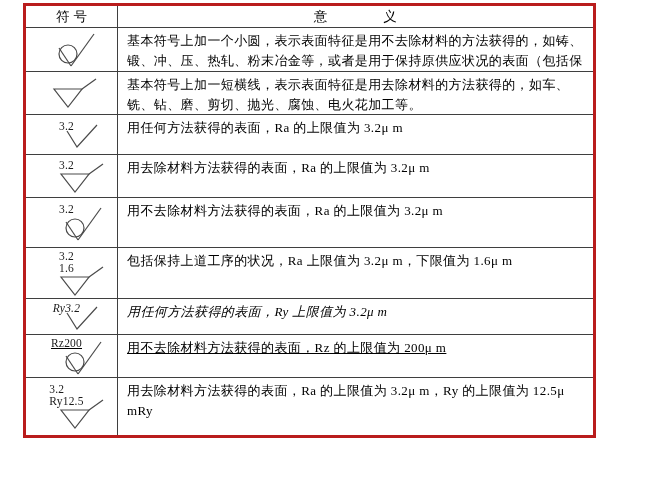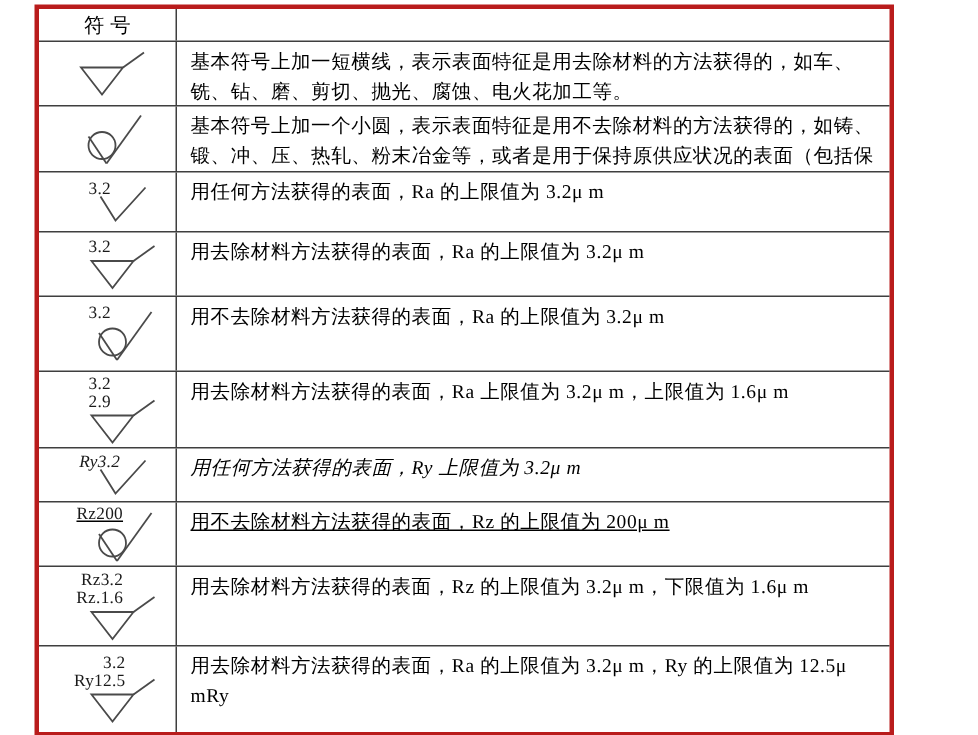"意 义" div.meaning-cell { html: none -> <div>意 义</div> }
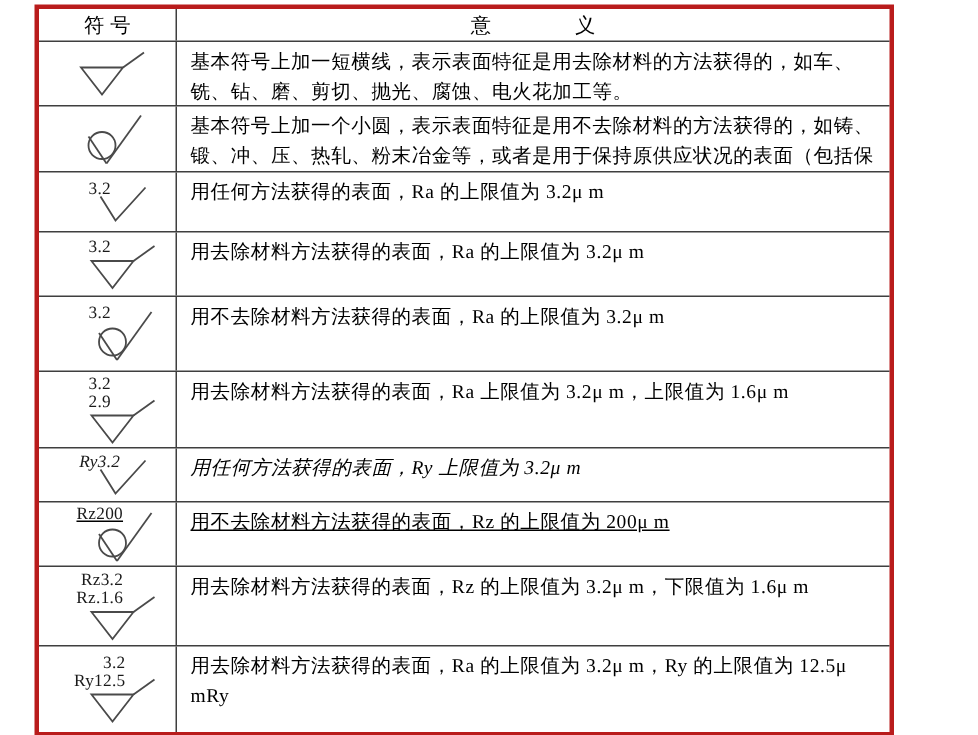"基本符号上加一短横线，表示表面特征是用去除材料的方法获得的，如车、铣、钻、磨、剪" div.t-row { order: before "基本符号上加一个小圆，表示表面特征是用不去除材料的方法获得的，如铸、锻、冲、压、" -> after "基本符号上加一个小圆，表示表面特征是用不去除材料的方法获得的，如铸、锻、冲、压、" }
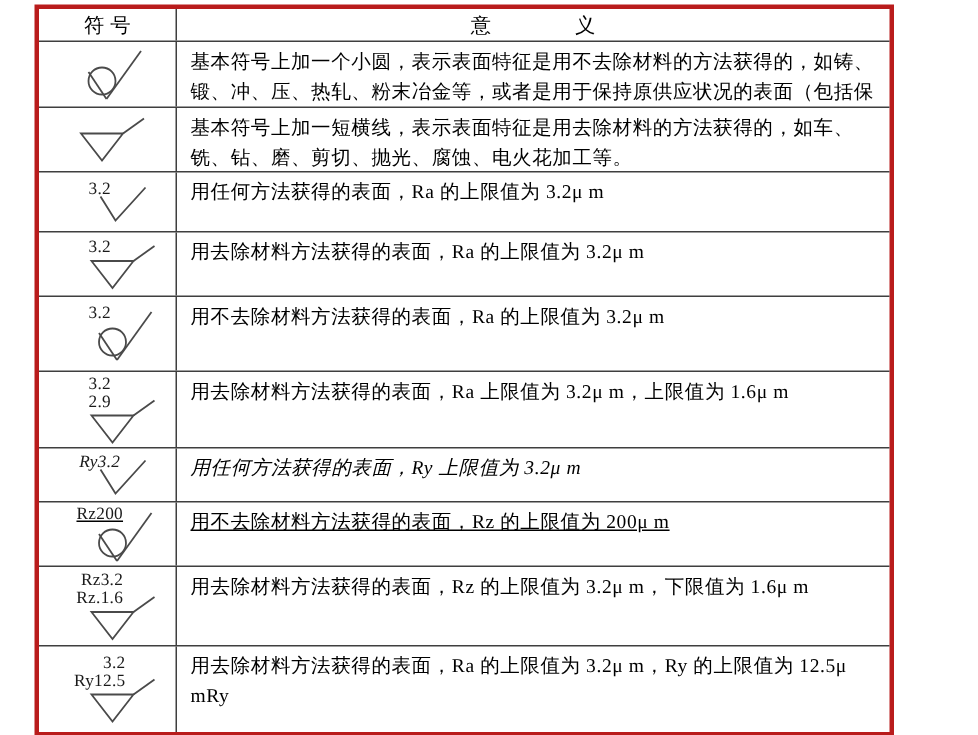"3.2" .labels { align-items: flex-end -> flex-start }
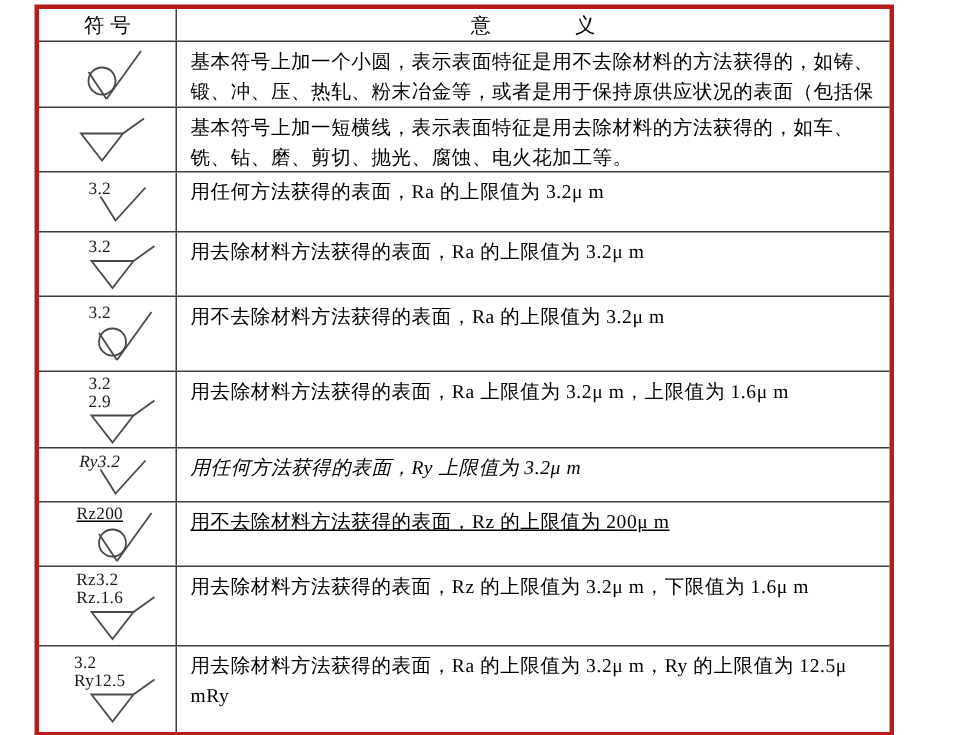"2.9" div.sym-label { text: 2.9 -> 1.6 }
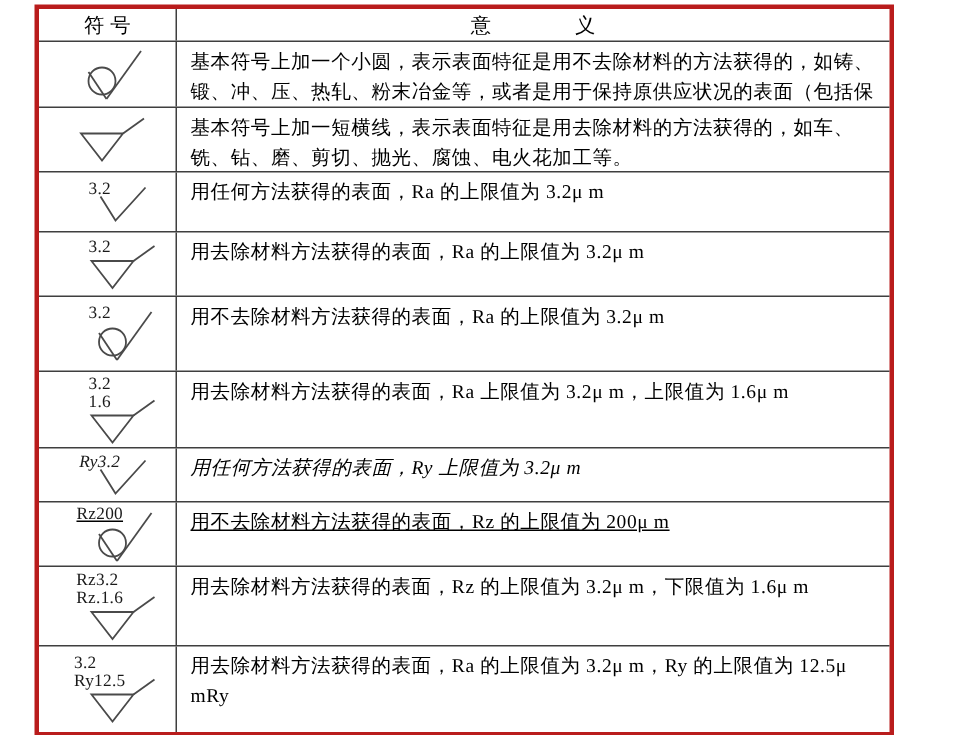"用去除材料方法获得的表面，Ra 上限值为 3.2μ m，上限值为 1.6μ" span.meaning-text { text: 用去除材料方法获得的表面，Ra 上限值为 3.2μ m，上 -> 包括保持上道工序的状况，Ra 上限值为 3.2μ m，下 }
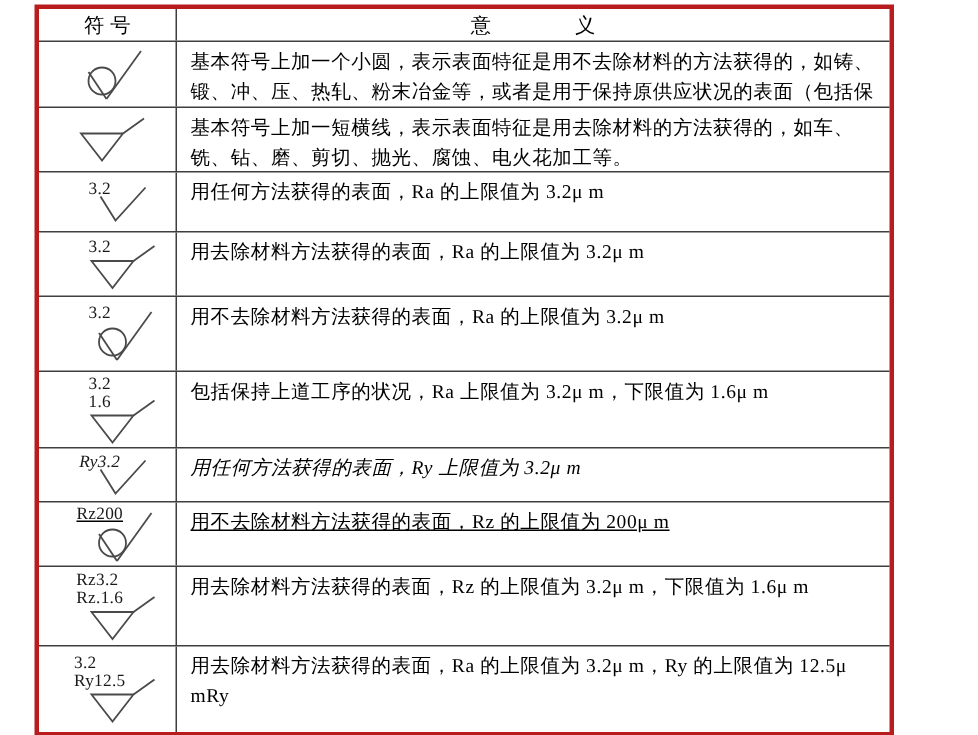"Rz3.2" div.t-row { html: <div> <div> <div> <div>Rz3.2</div> <div>Rz.1.6</div> </div> <svg> <polygon></polygon> <line></line> </svg> </div> <div> <span>用去除材料方法获得的表面，Rz 的上限值为 3.2μ m，下限值为 1.6μ m</span> </div> </div> -> none }
